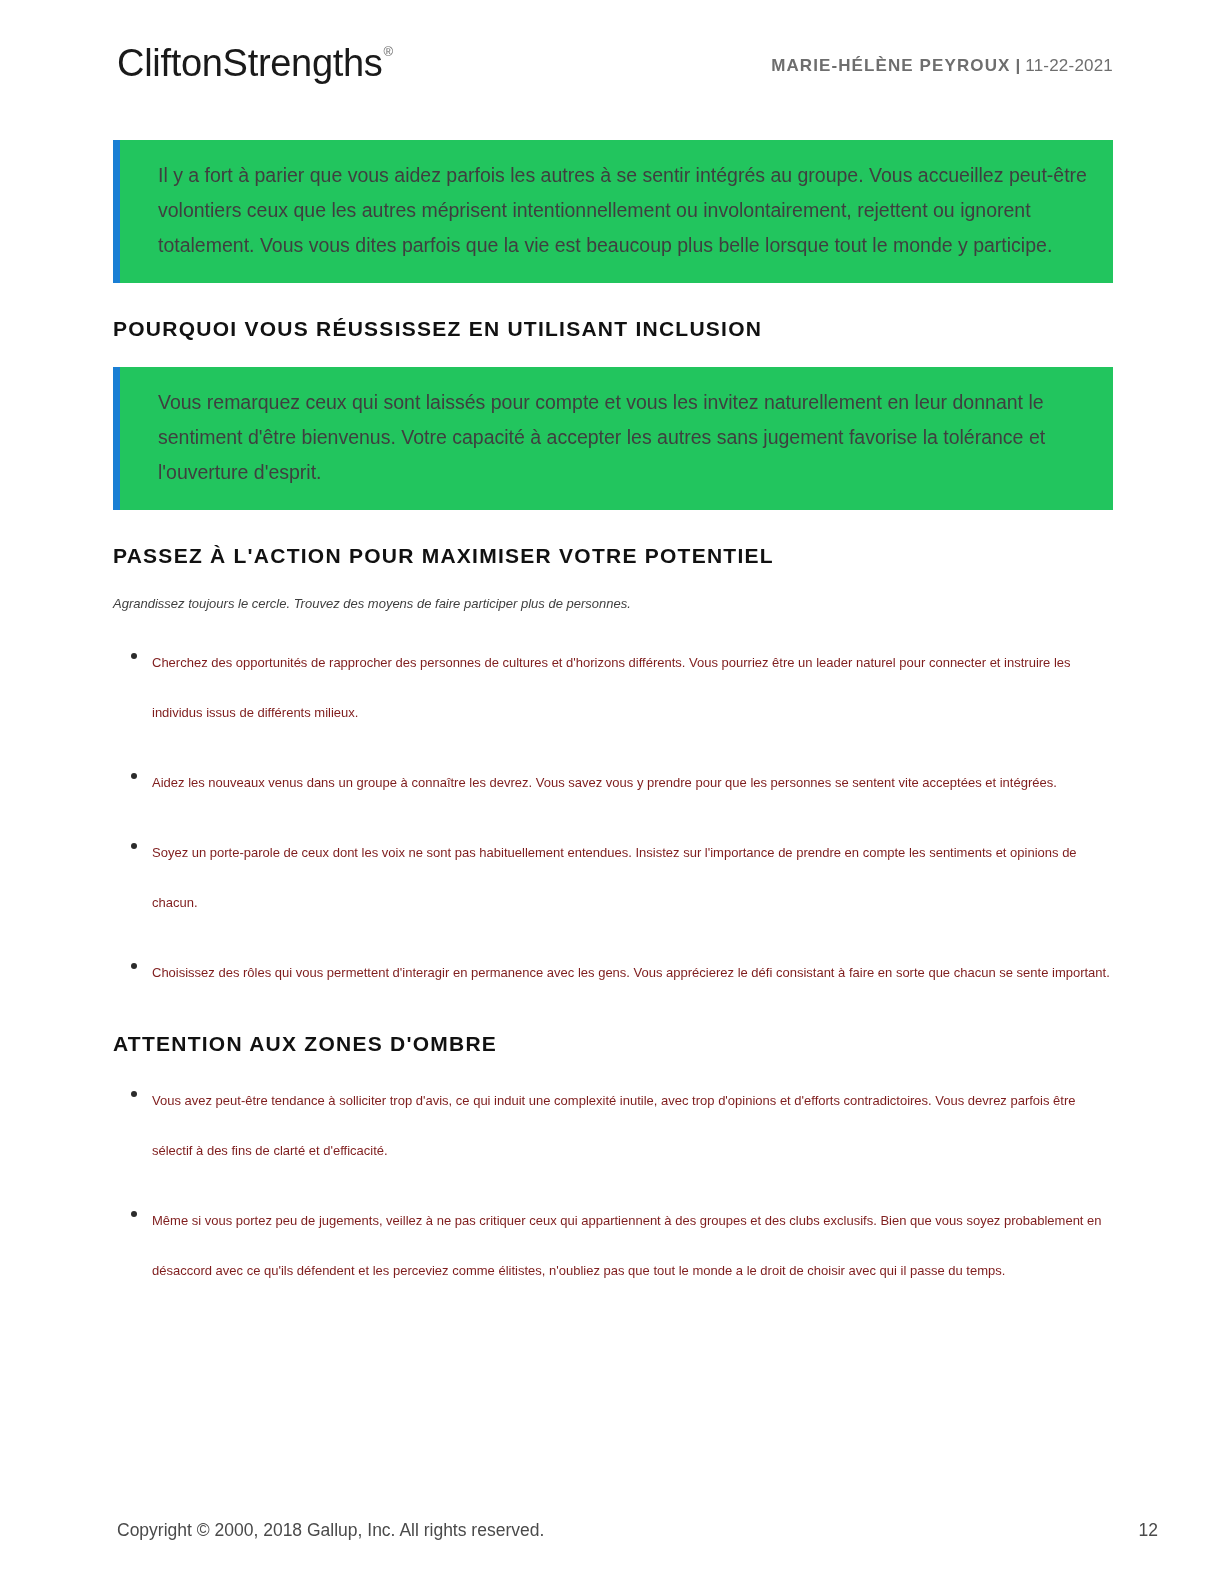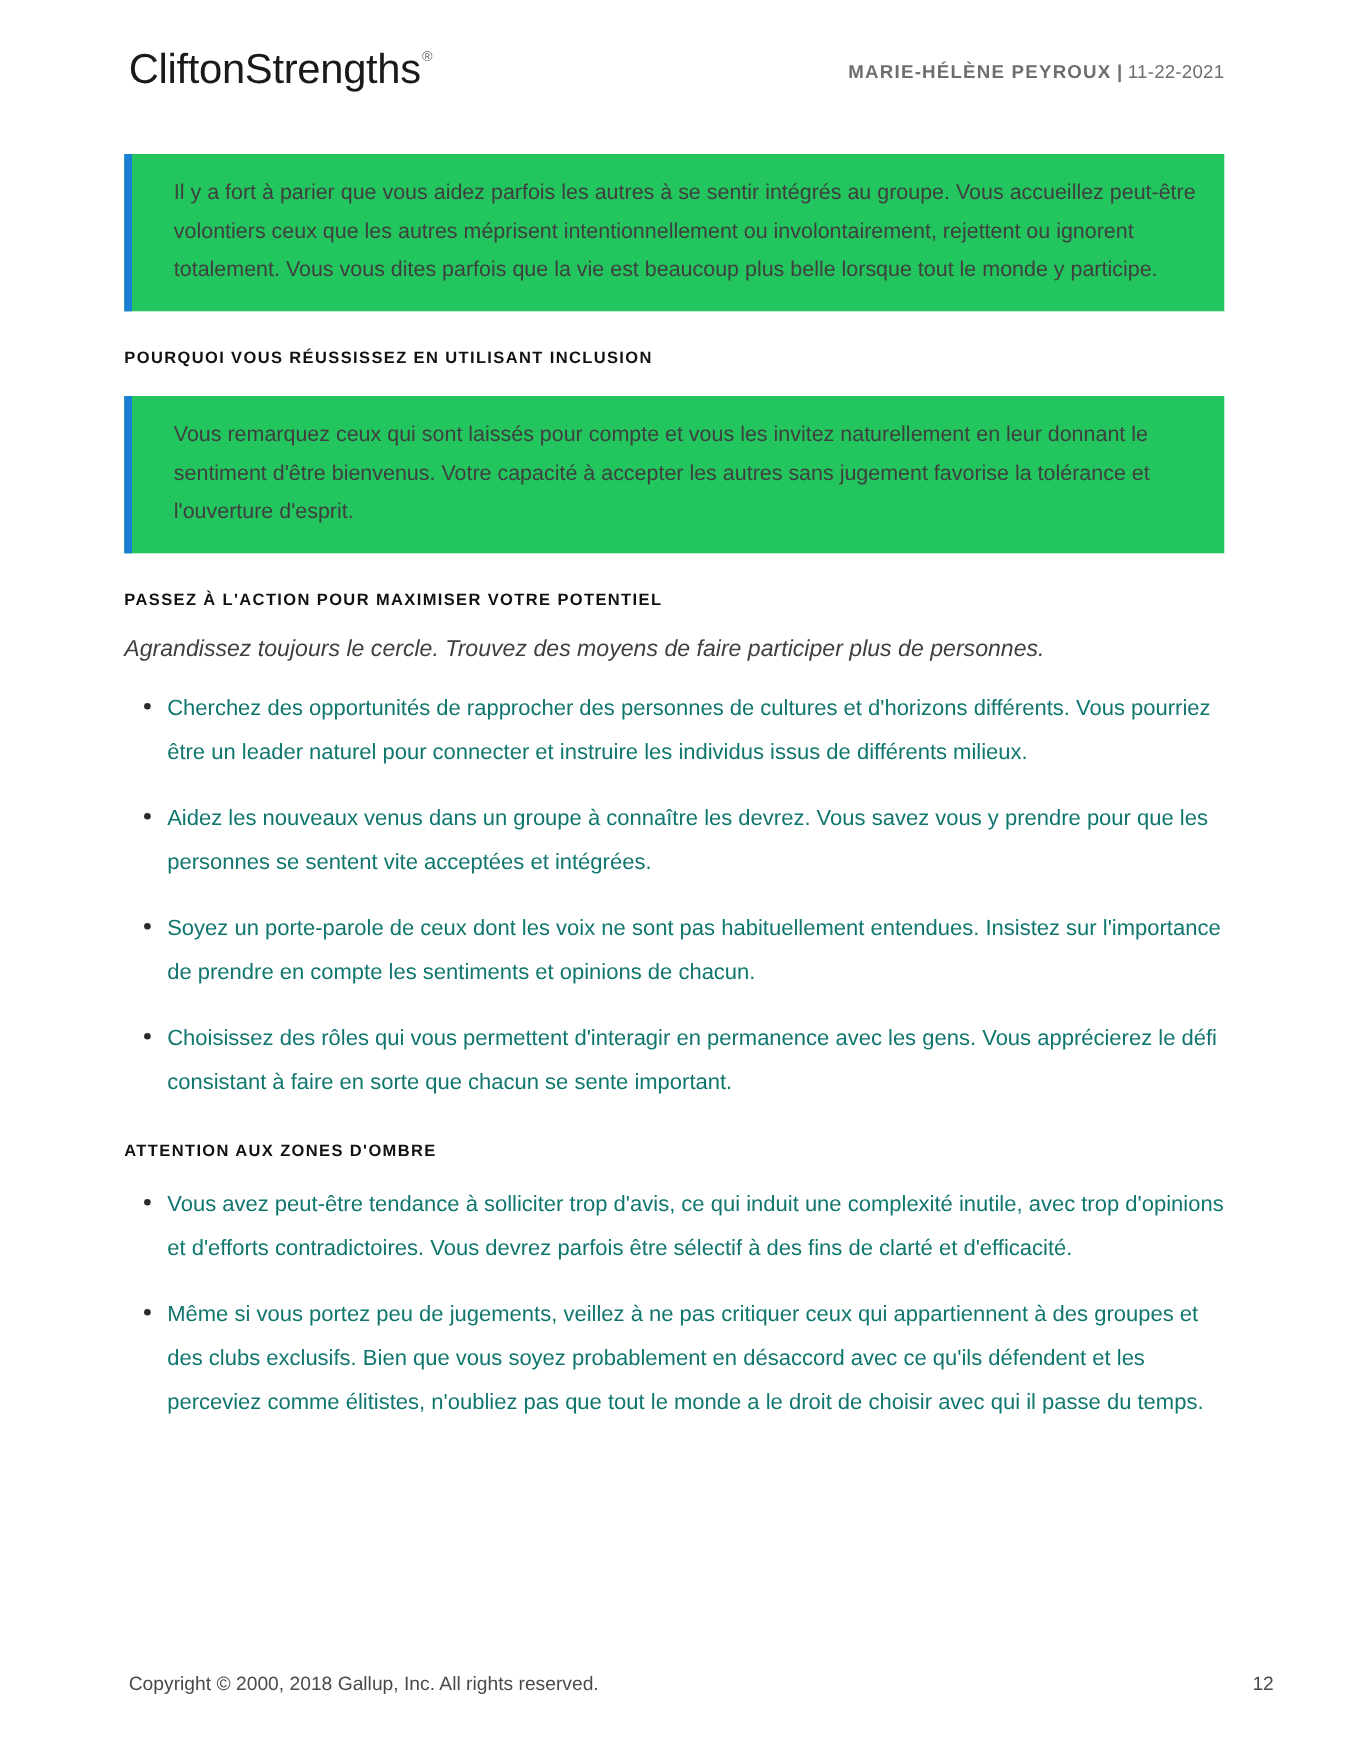"POURQUOI VOUS RÉUSSISSEZ EN UTILISANT" .section-heading { font-size: 15px -> 21px }
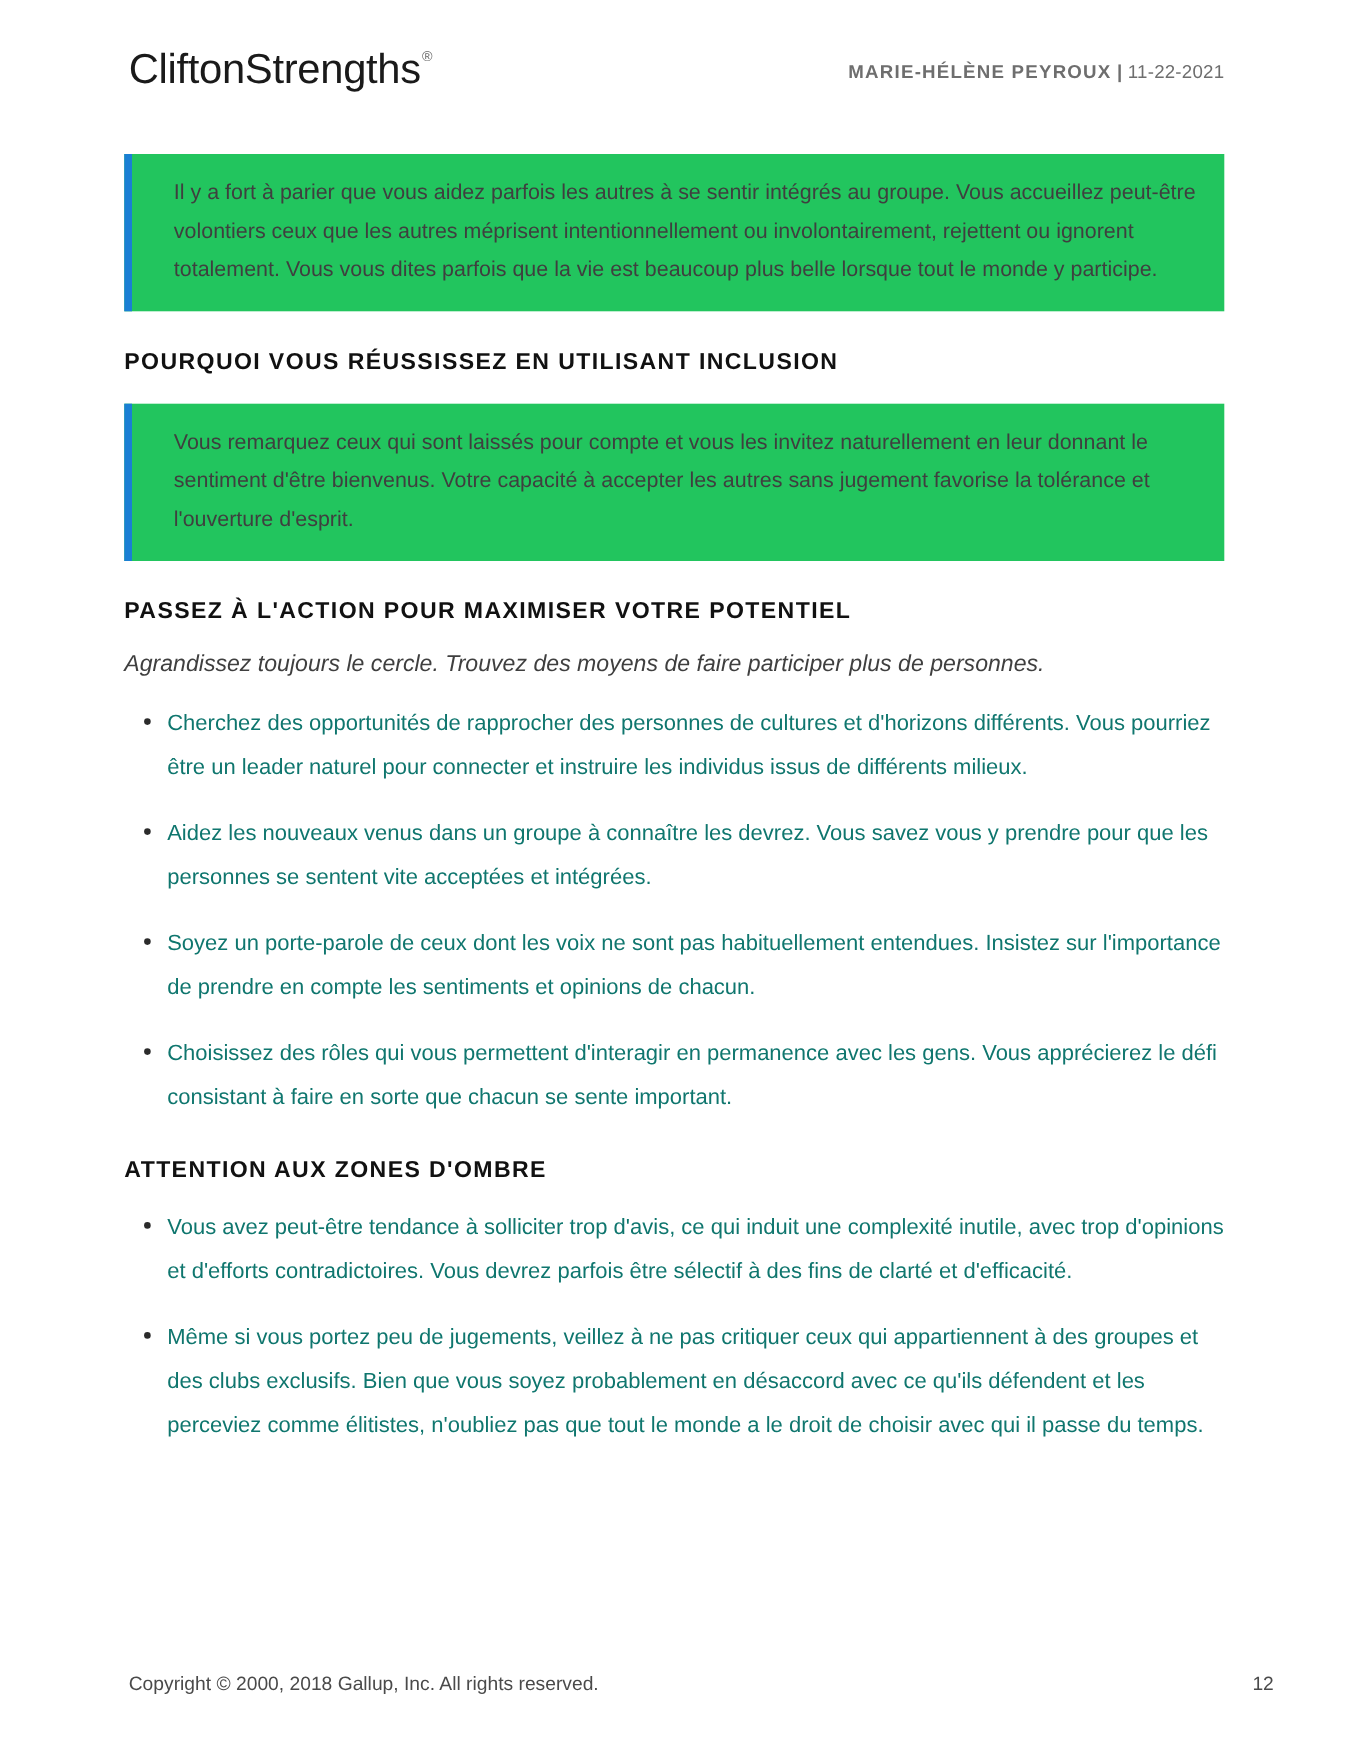"Agrandissez toujours le cercle. Trouvez" .lead-italic { font-size: 21px -> 13px }
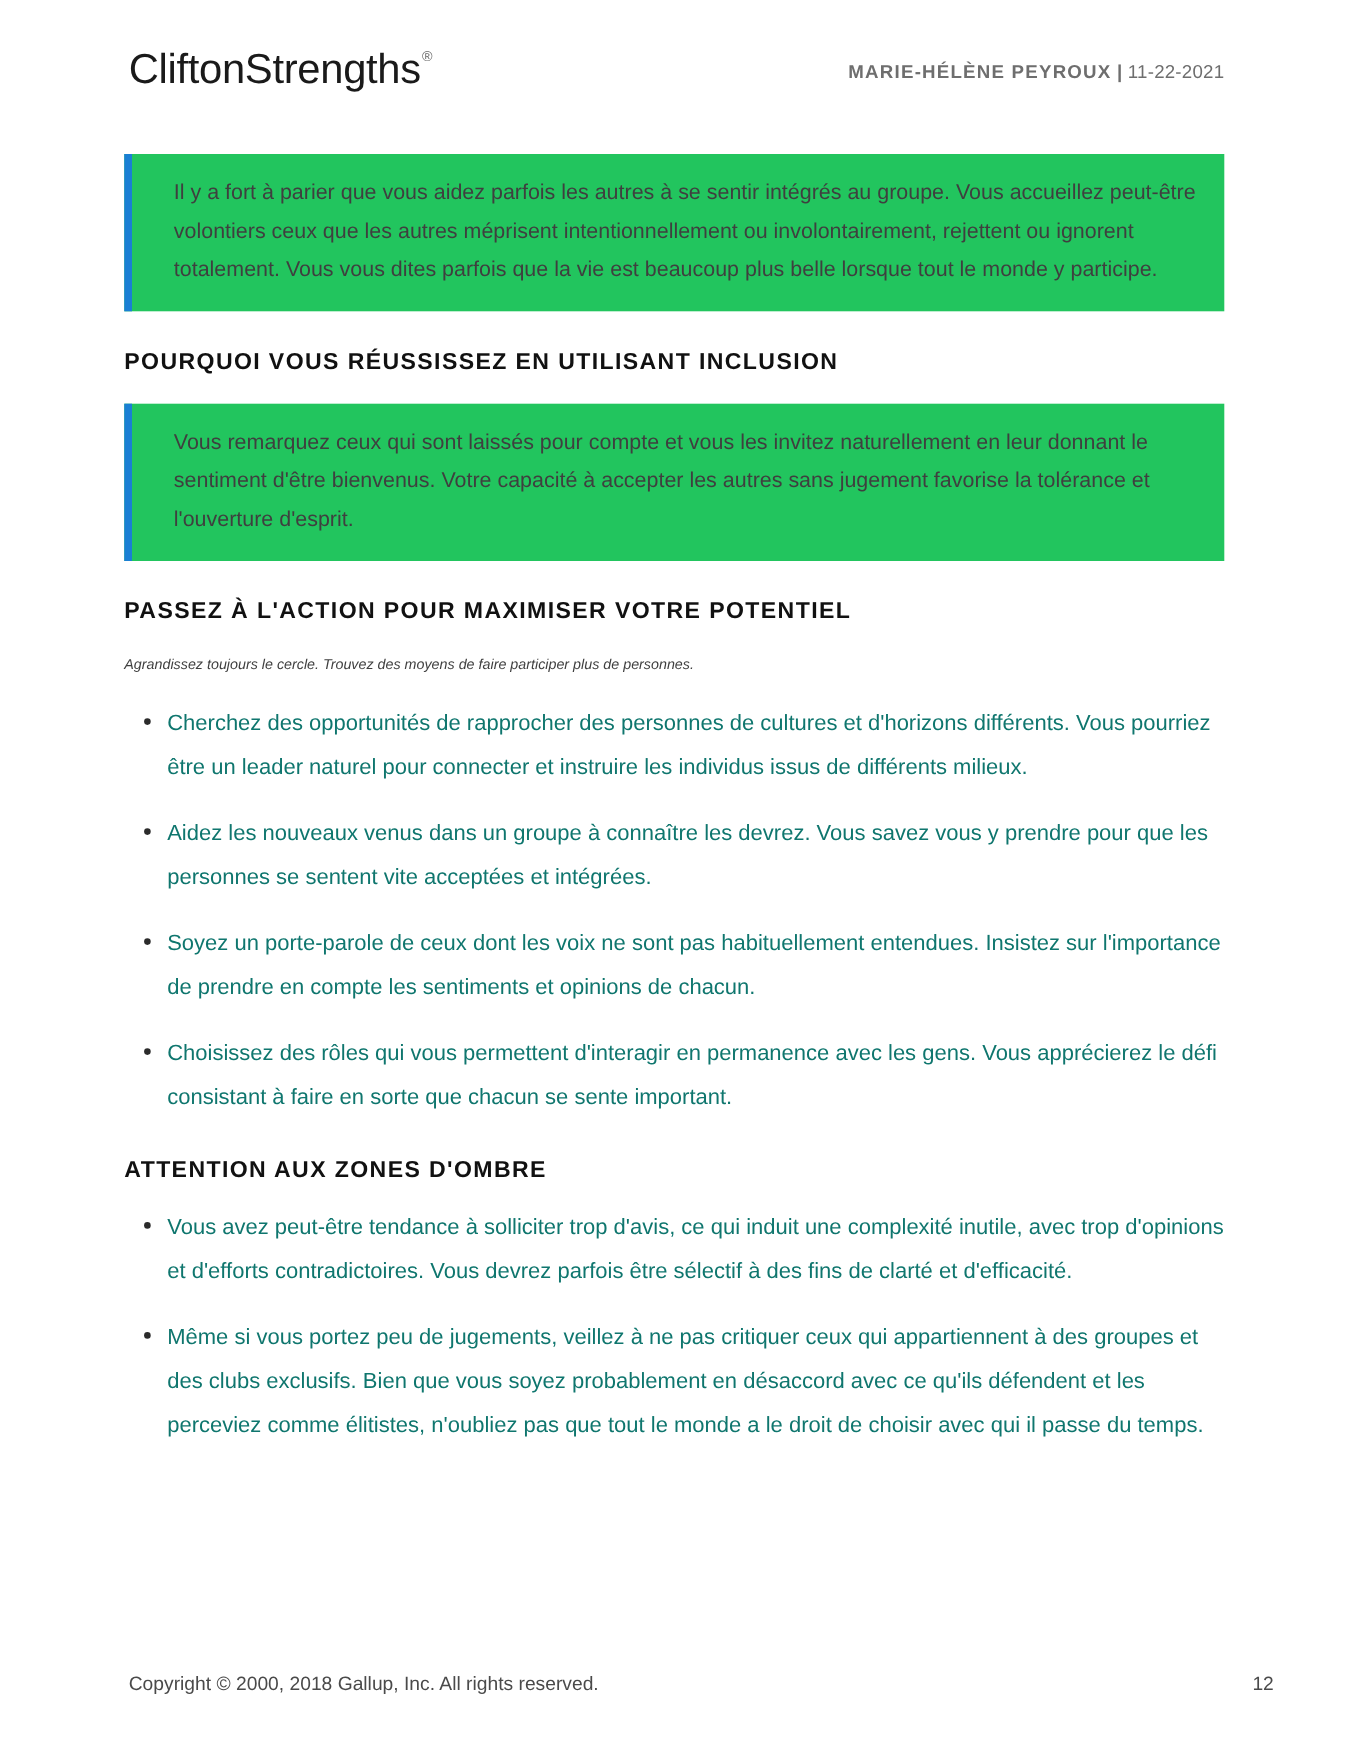"Cherchez des opportunités de rapprocher" ul.bullets > li { color: #0f766e -> #7f1d1d; font-size: 20px -> 13px; line-height: 40px -> 50px }
